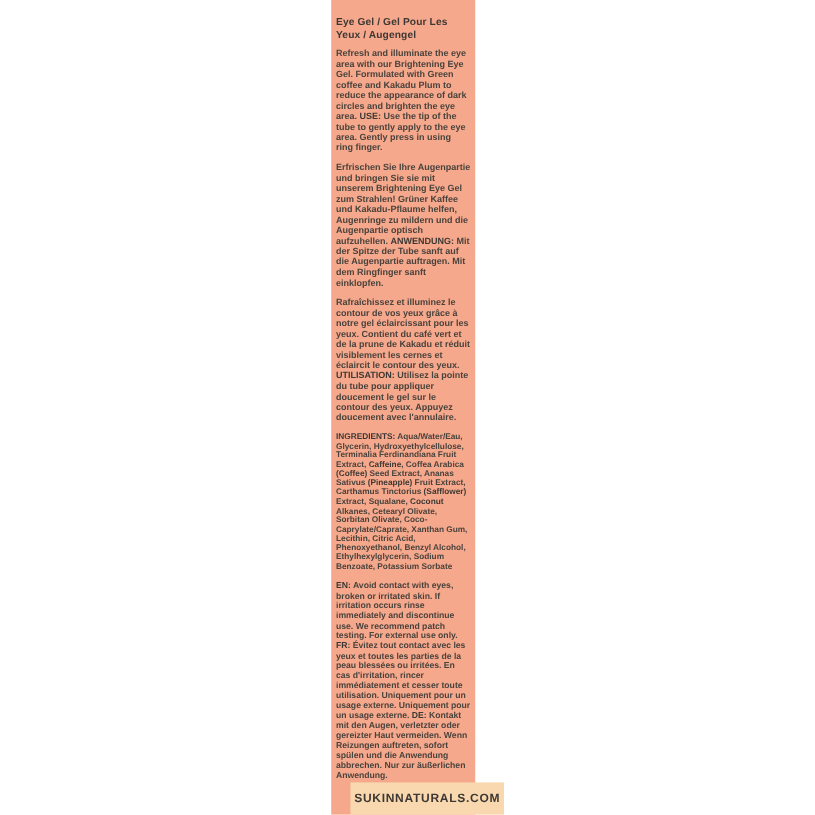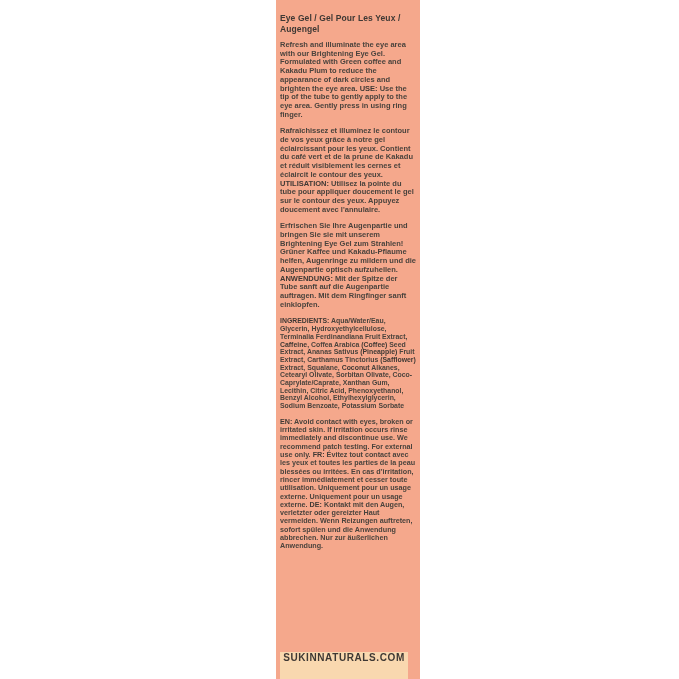"Eye Gel / Gel Pour" .panel { width: 144px -> 120px }
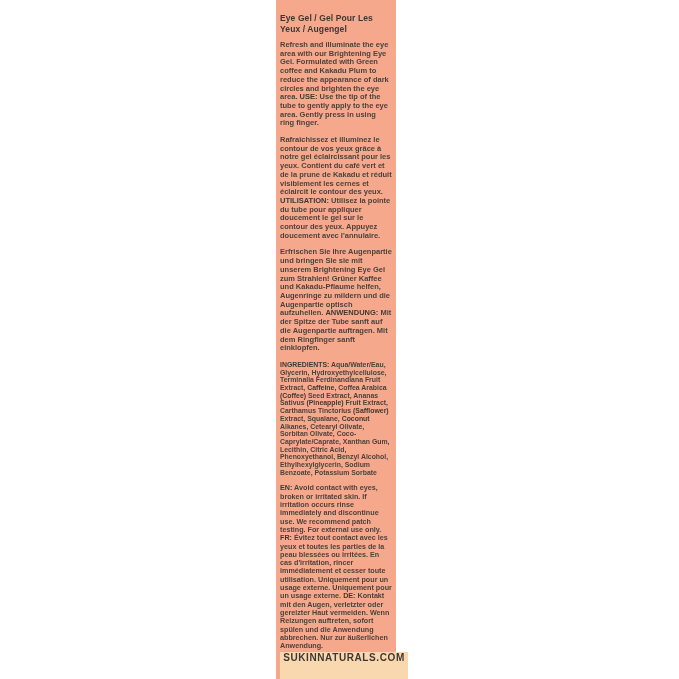"Rafraîchissez et illuminez le contour" p.para { order: before "Erfrischen Sie Ihre Augenpartie und" -> after "Erfrischen Sie Ihre Augenpartie und" }
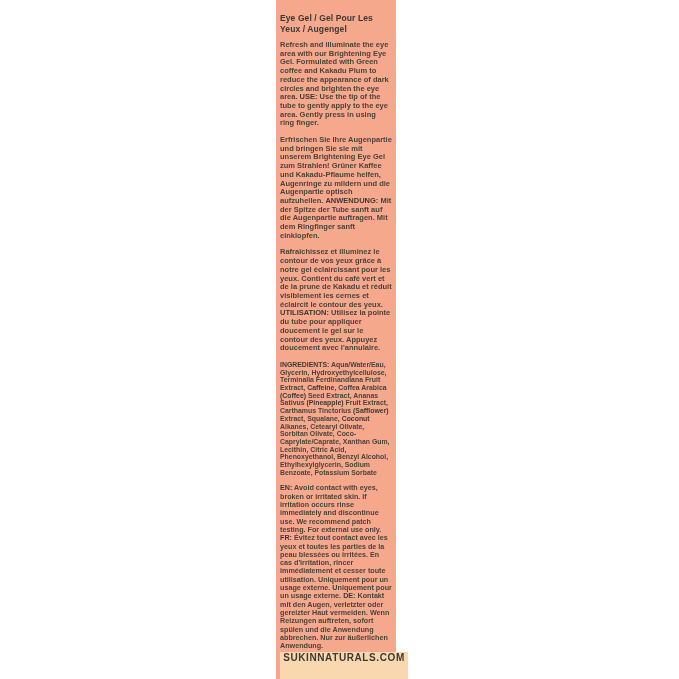"SUKINNATURALS.COM" .footer-band { align-items: flex-start -> center; left: 280px -> 292px }
